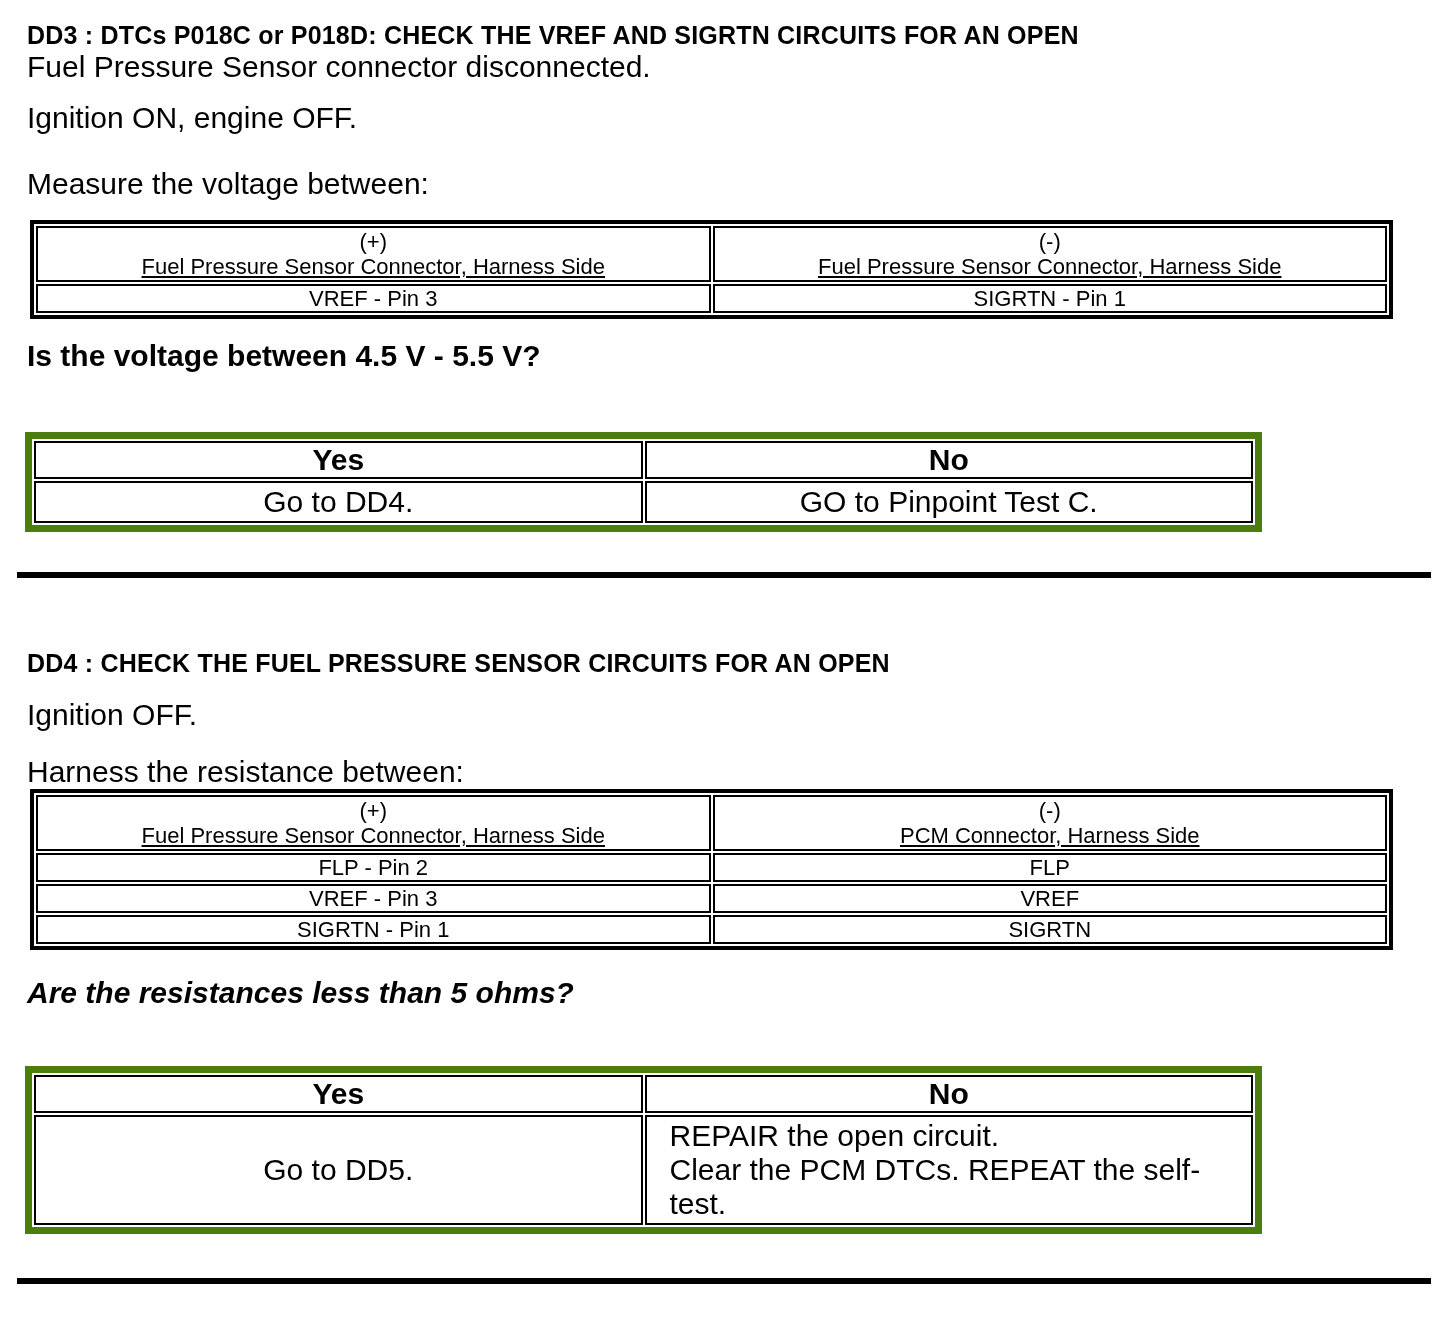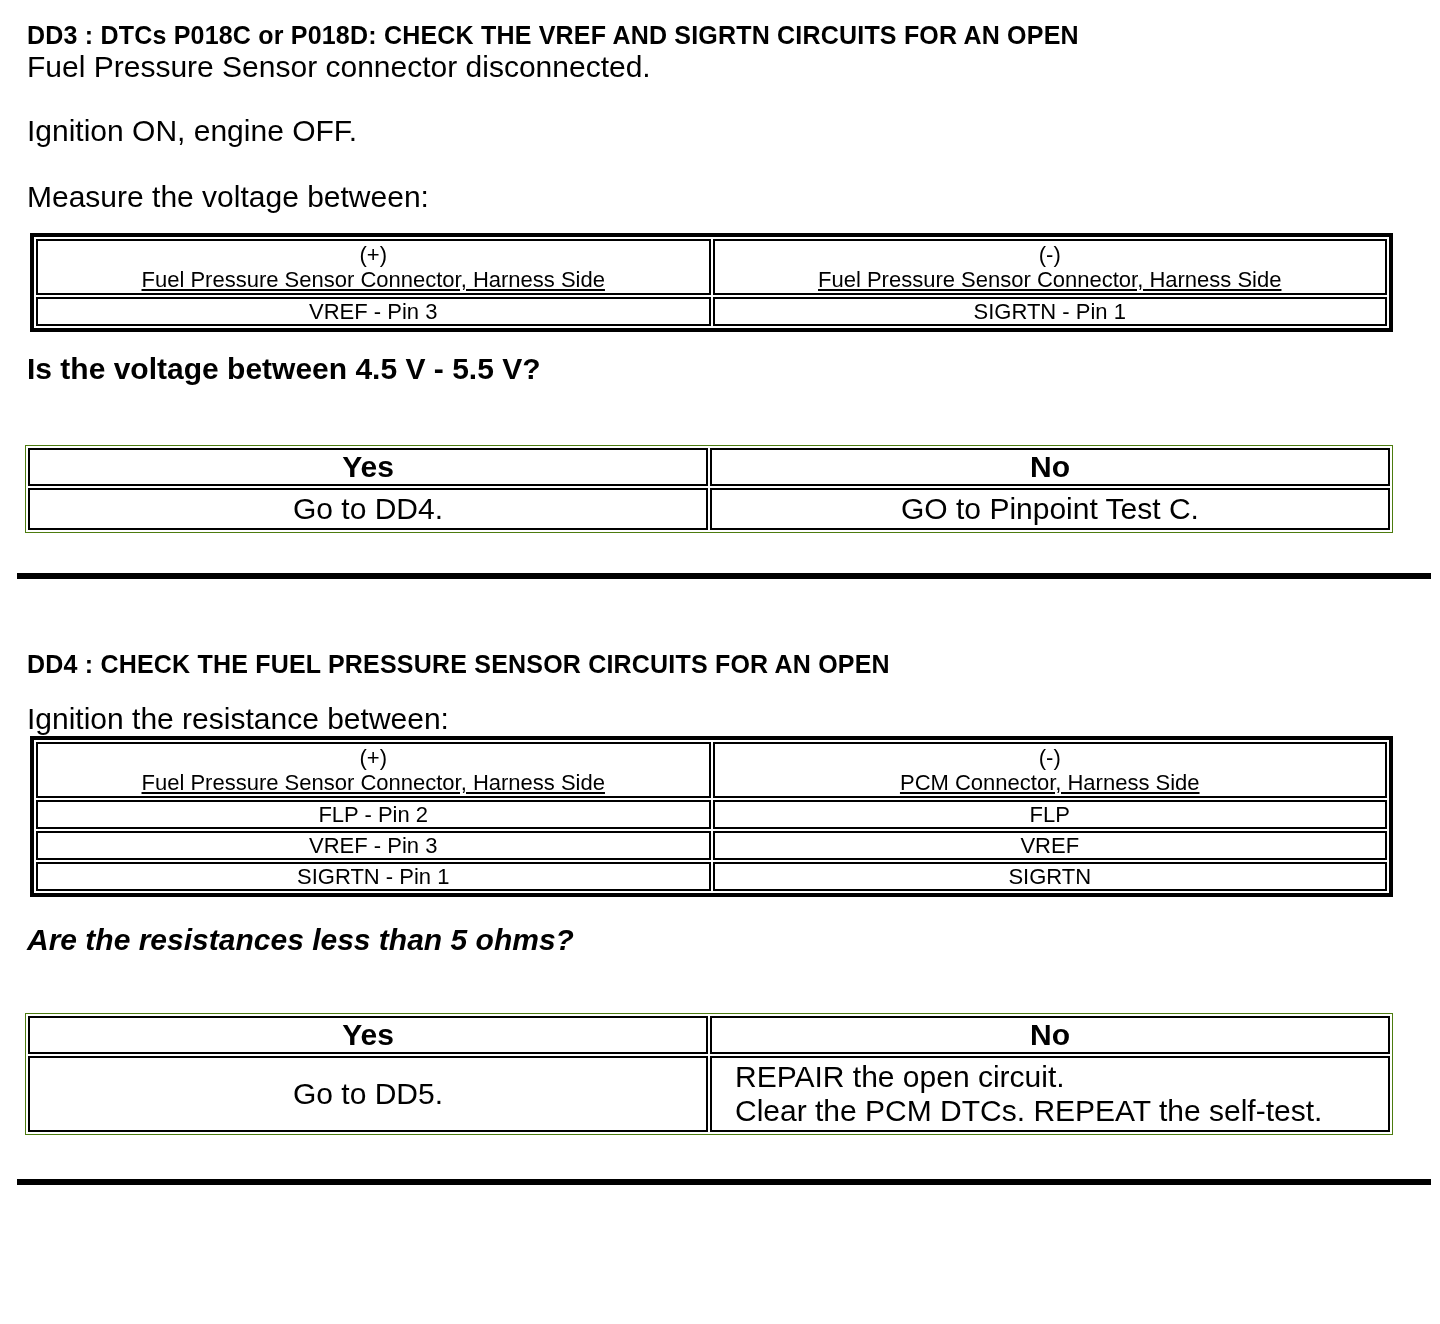"Ignition ON, engine OFF." .mt14 { margin-top: 30px -> 17px }
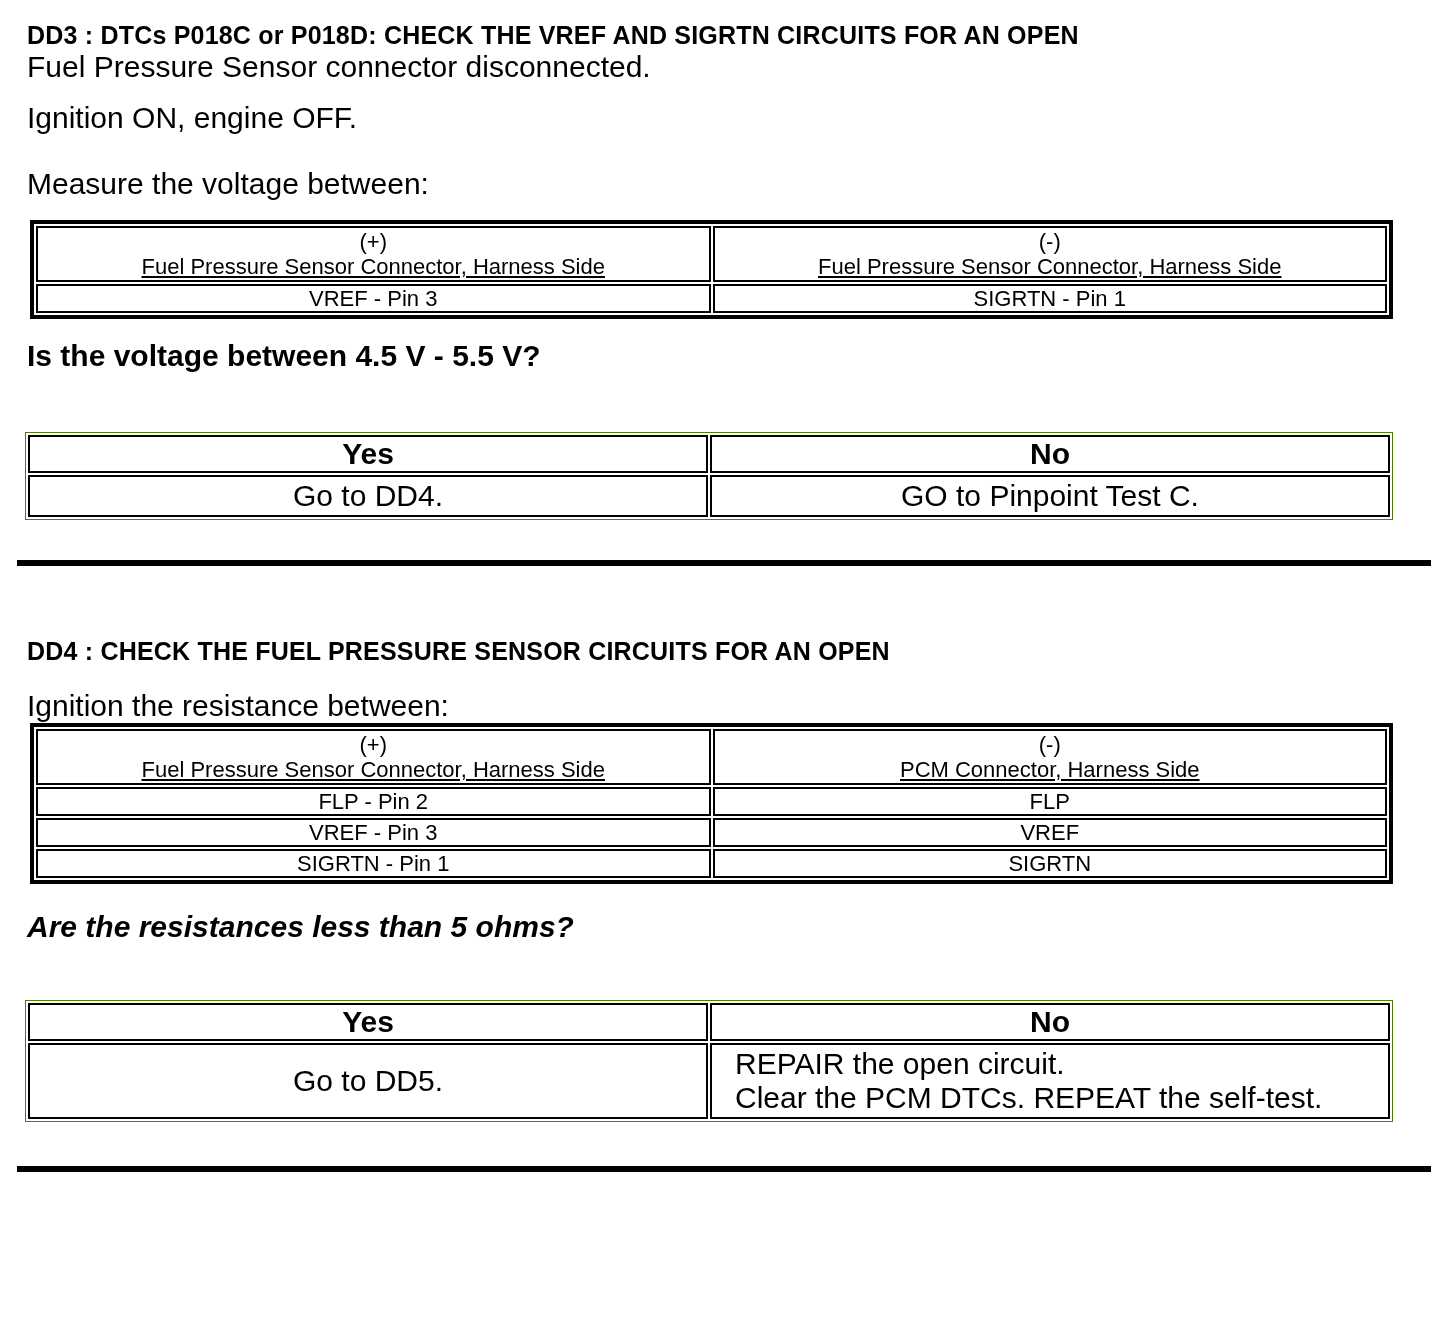"Yes" table.decision-table { border: 1px solid #4d7c0f -> 7px solid #4d7c0f; width: 1368px -> 1237px }
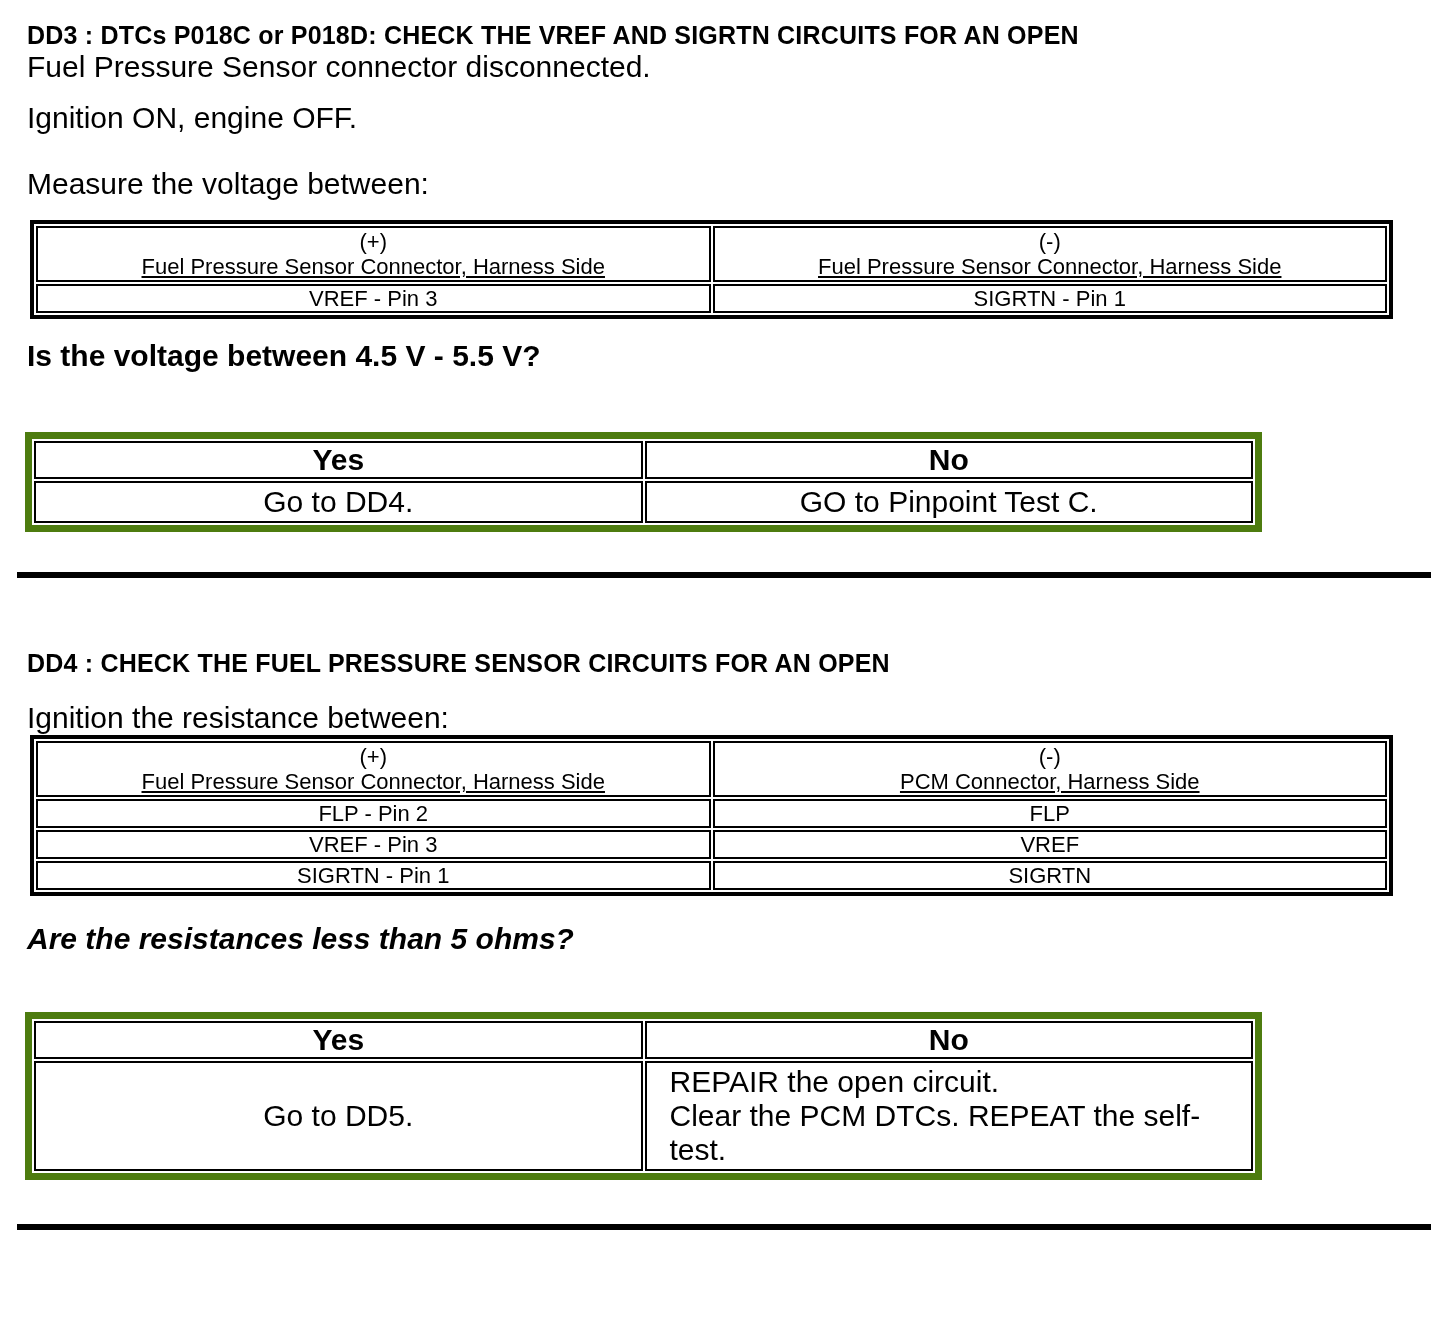"Ignition OFF." p.step { html: none -> <p>Ignition OFF.</p> }
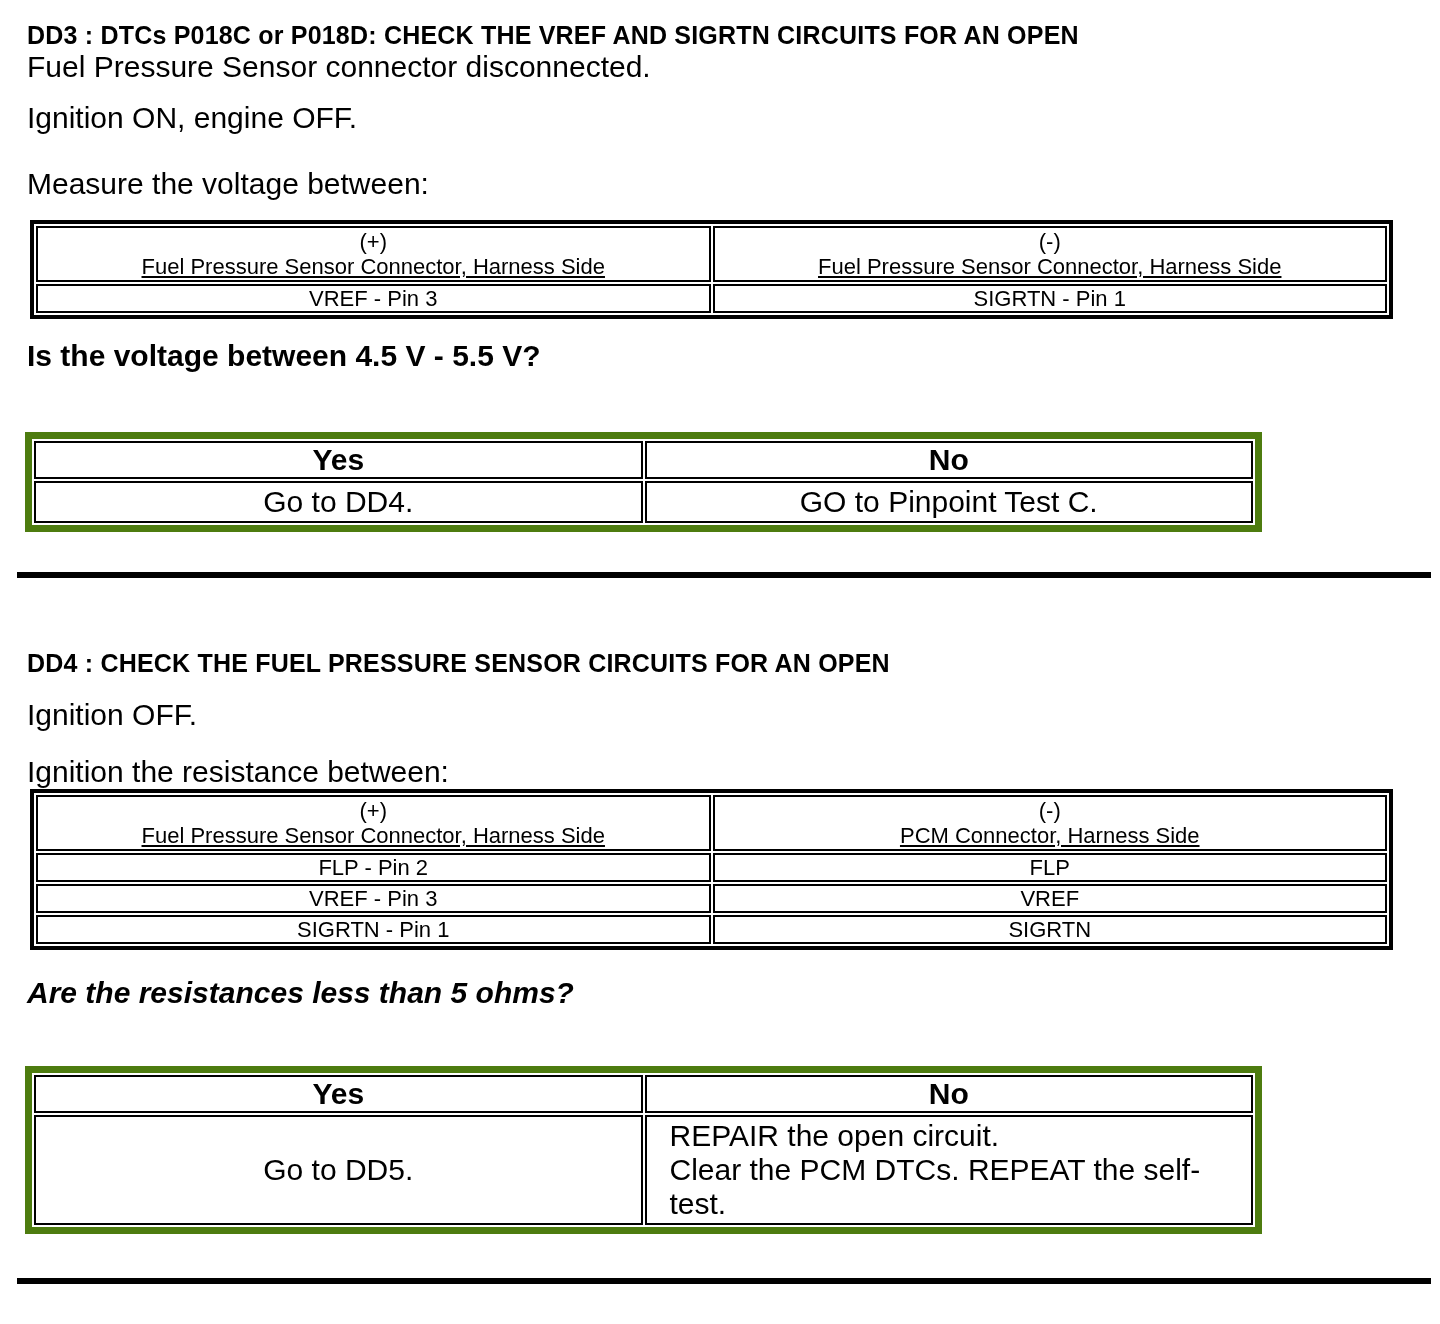"Ignition the resistance between:" p.step { text: Ignition -> Harness }
